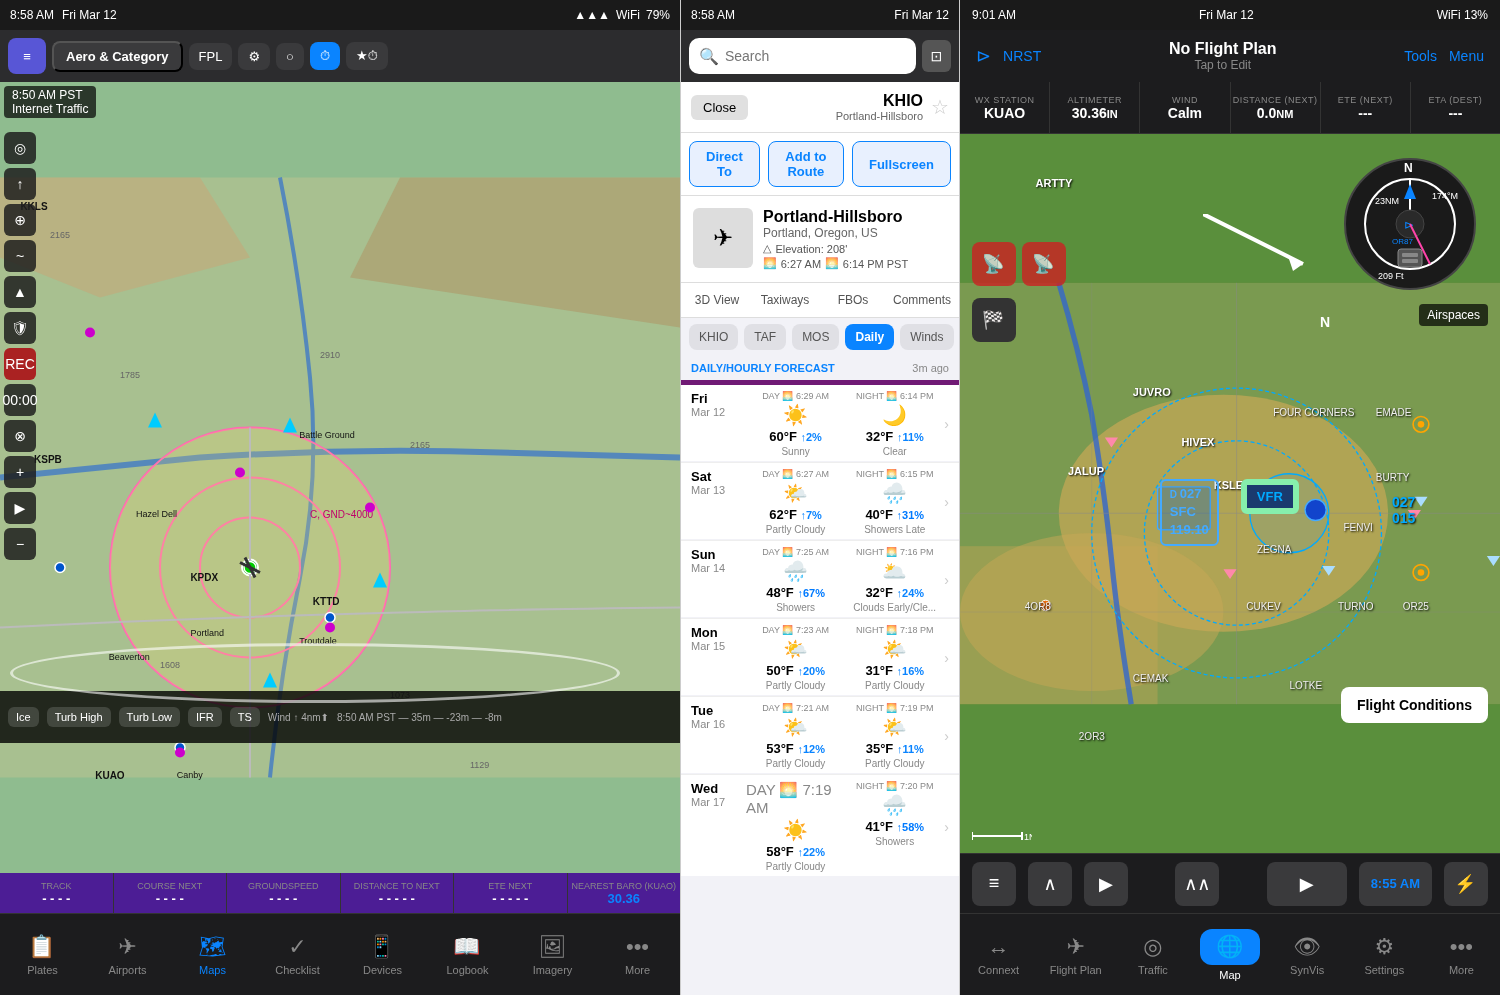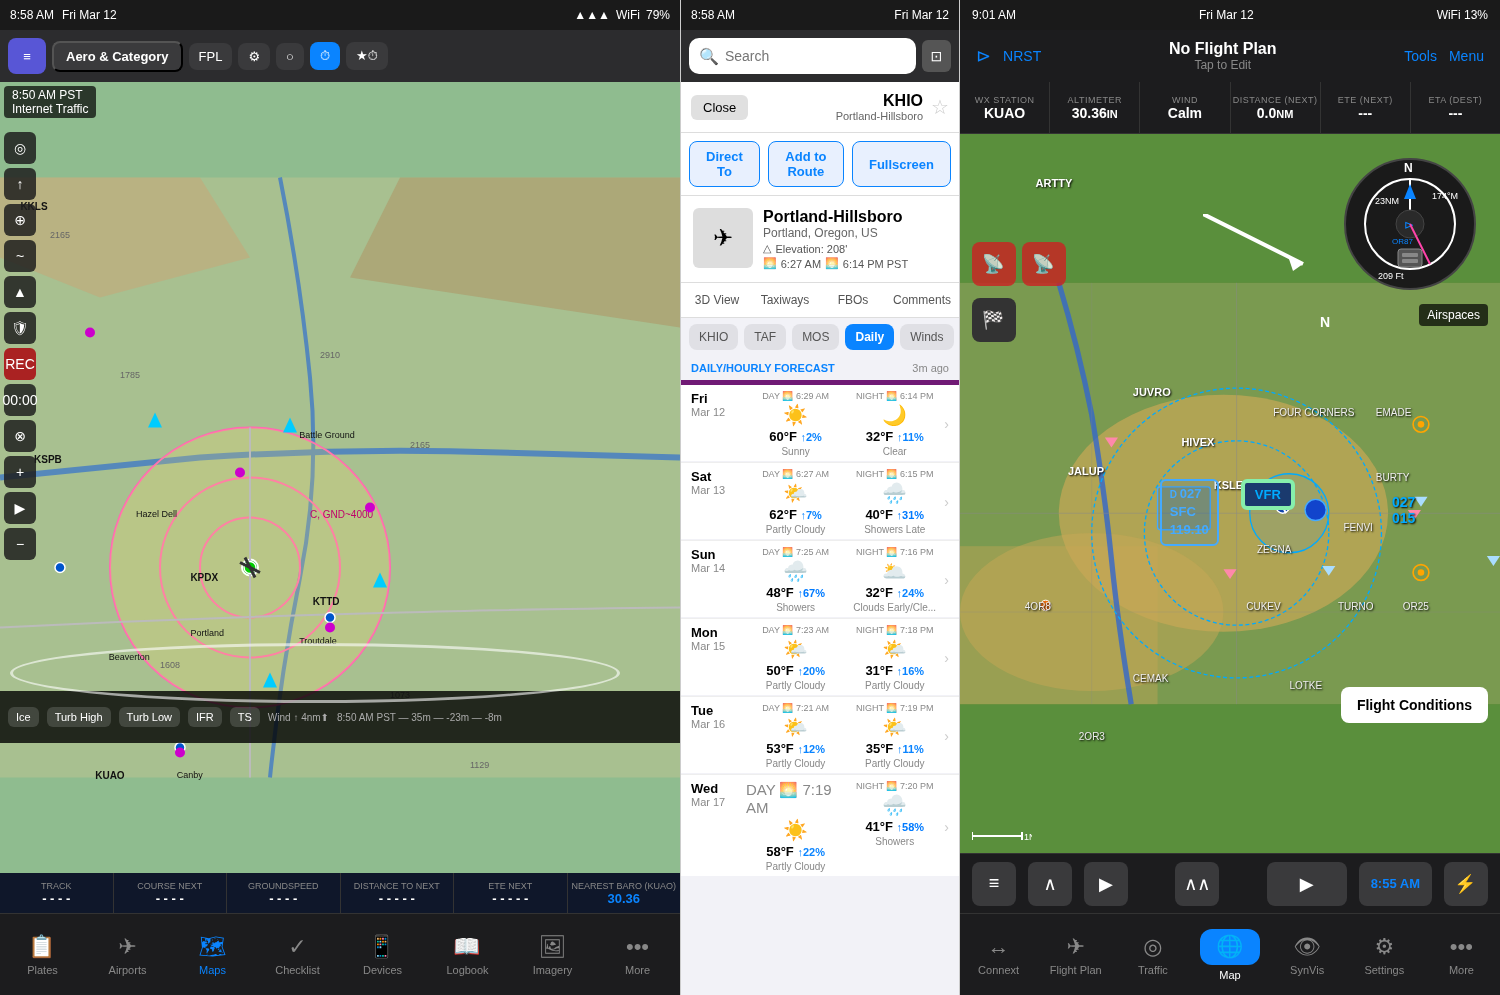"VFR" .vfr-badge { border: 4px solid #86efac -> 6px solid #86efac }
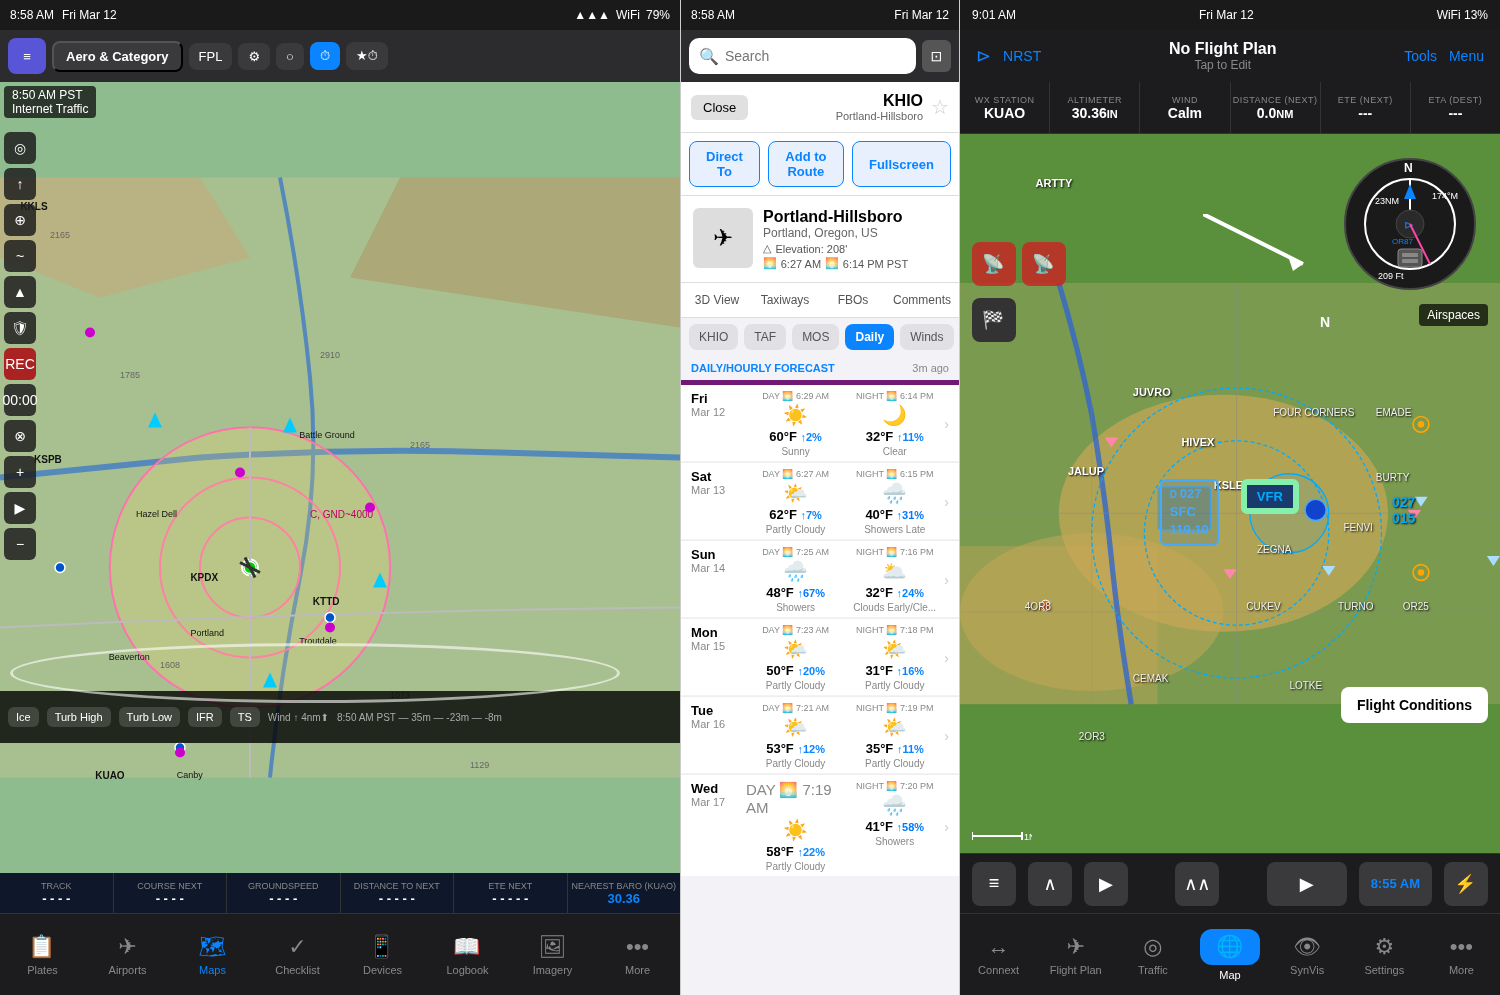"TRACK" .flight-stats { background: #0f172a -> #4c1d95 }
